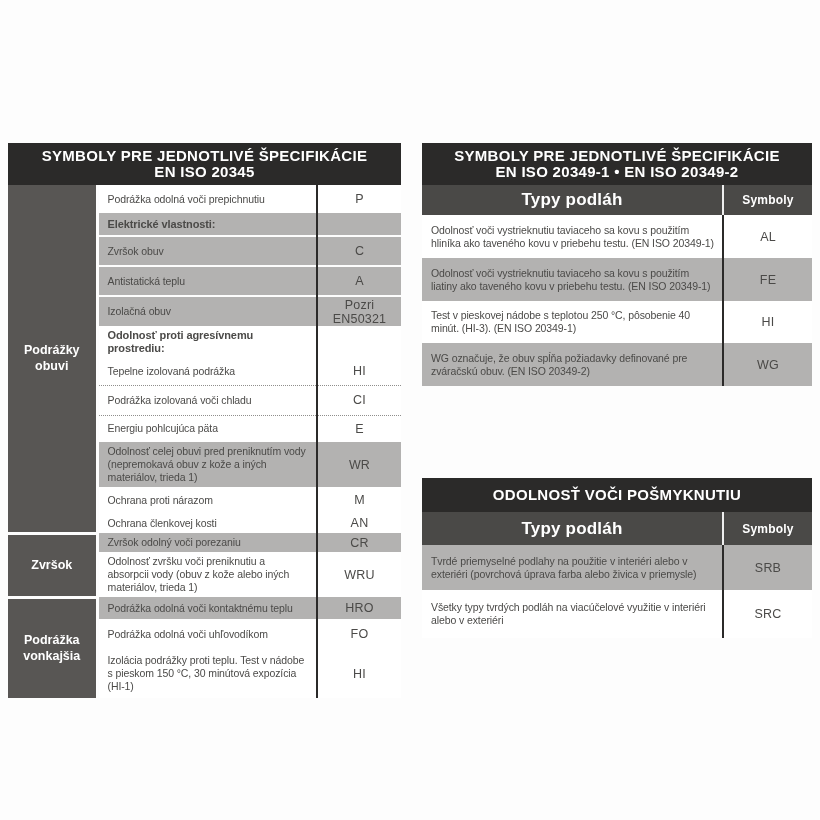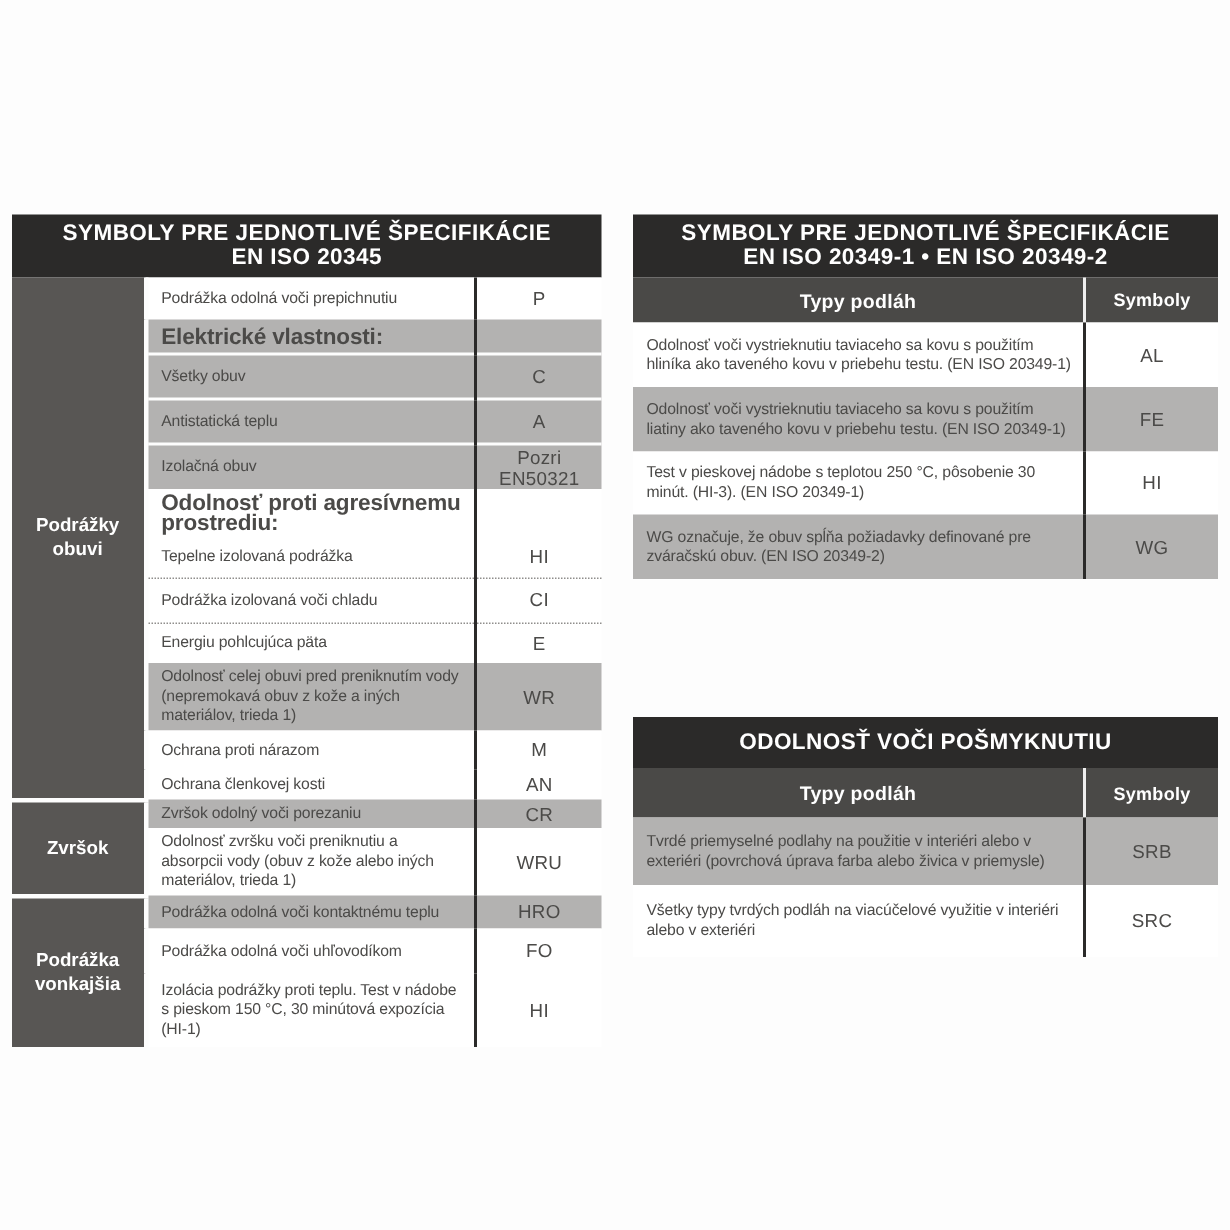"Typy podláh" tr.subhead td.sh-types { font-size: 13px -> 17px }
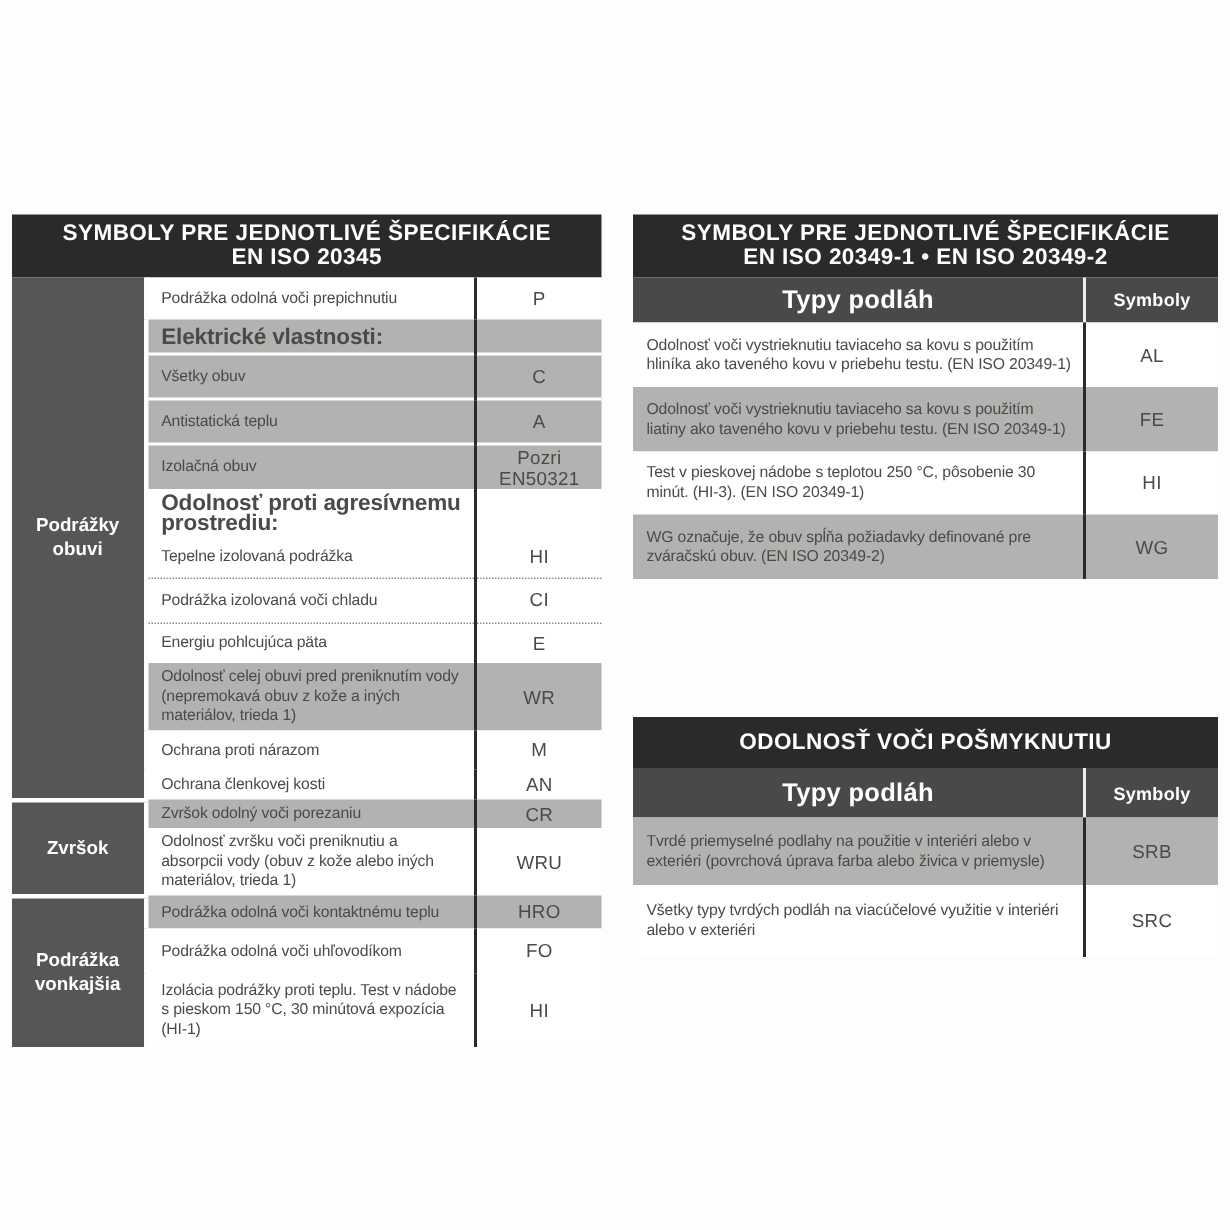"Elektrické vlastnosti:" tr.bold td.desc { font-size: 15px -> 11px }
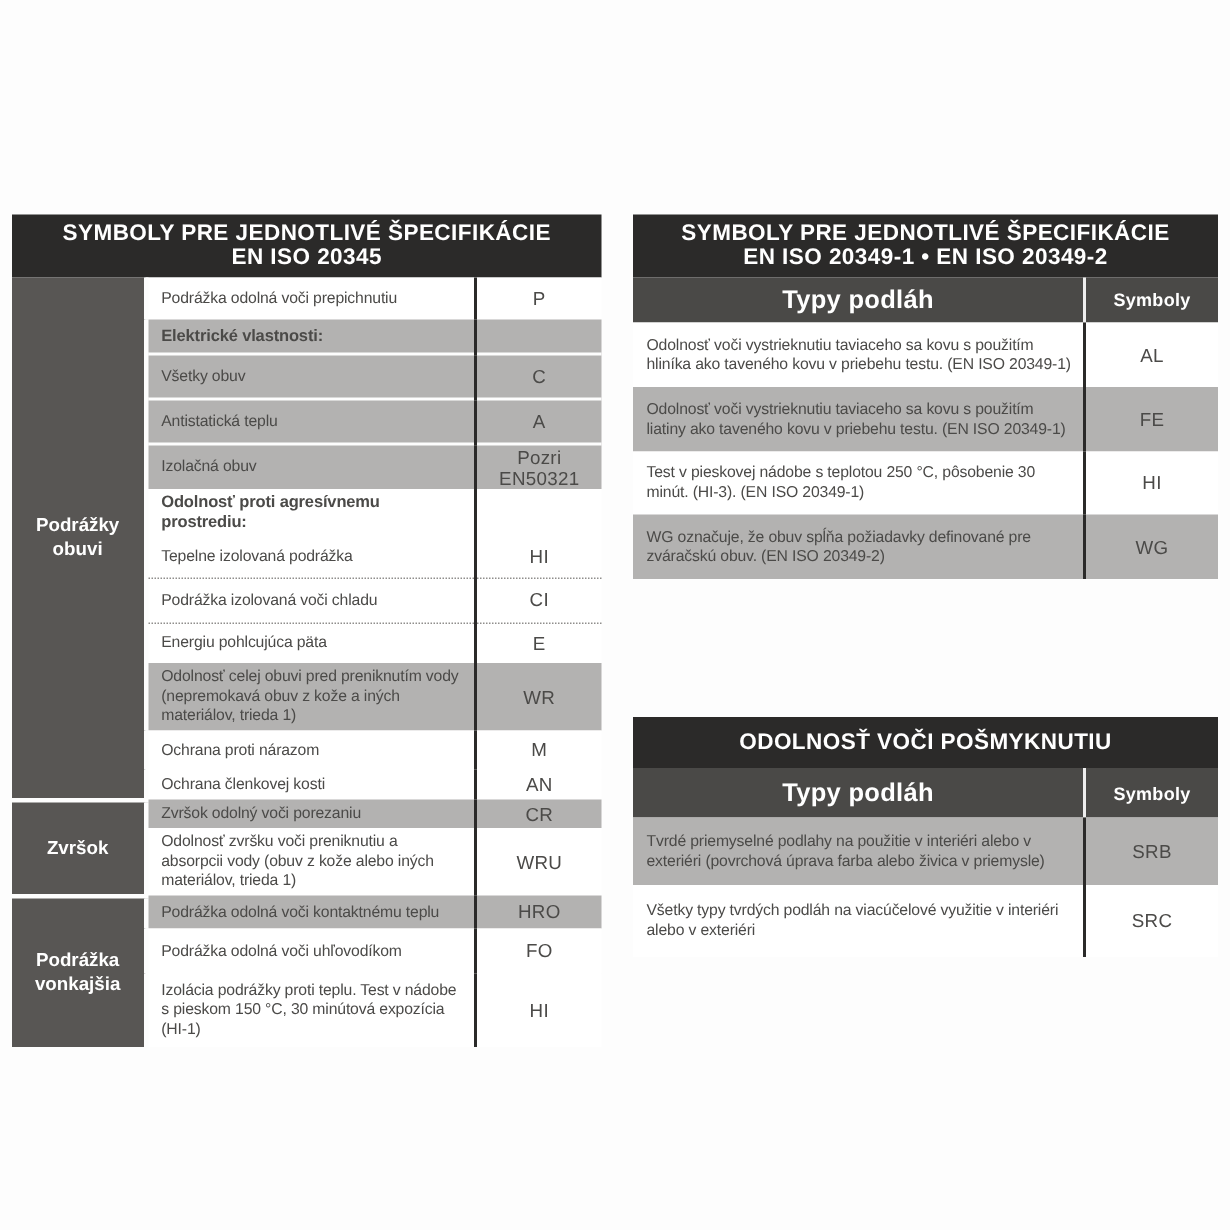"Všetky obuv" td.desc { text: Všetky -> Zvršok }
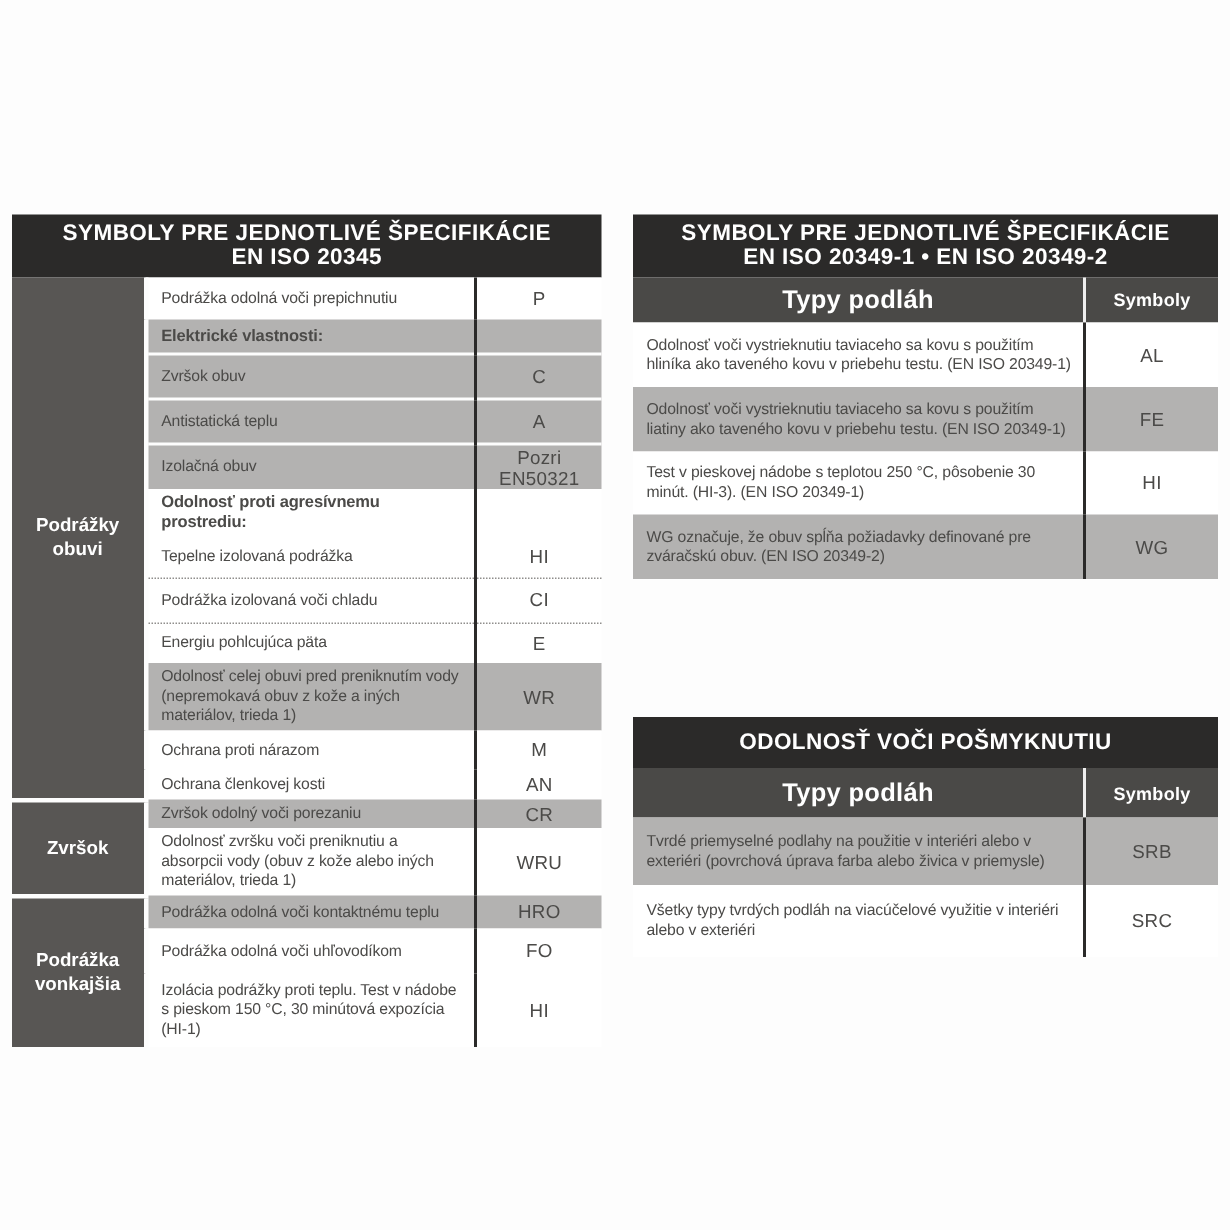"Test v pieskovej nádobe s" td.desc { text: 30 -> 40 }
